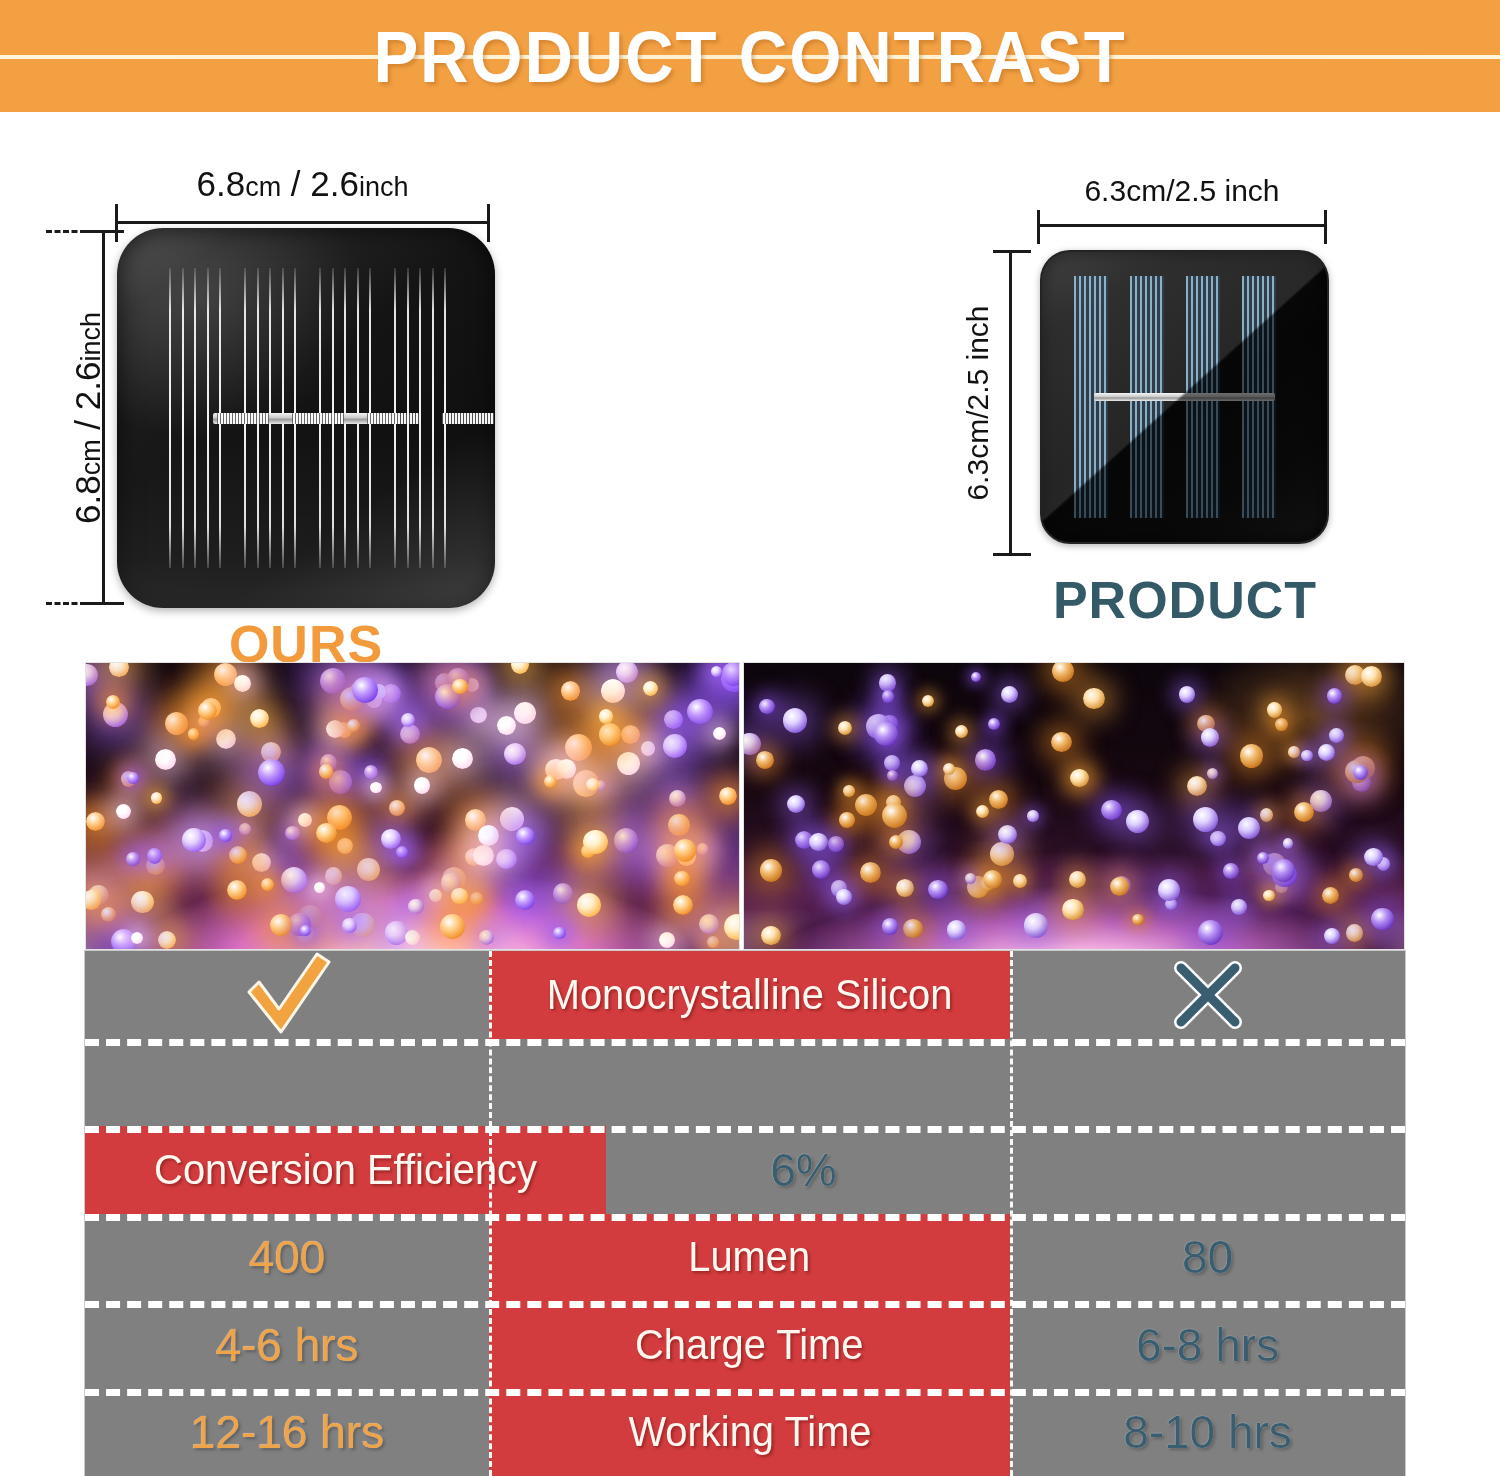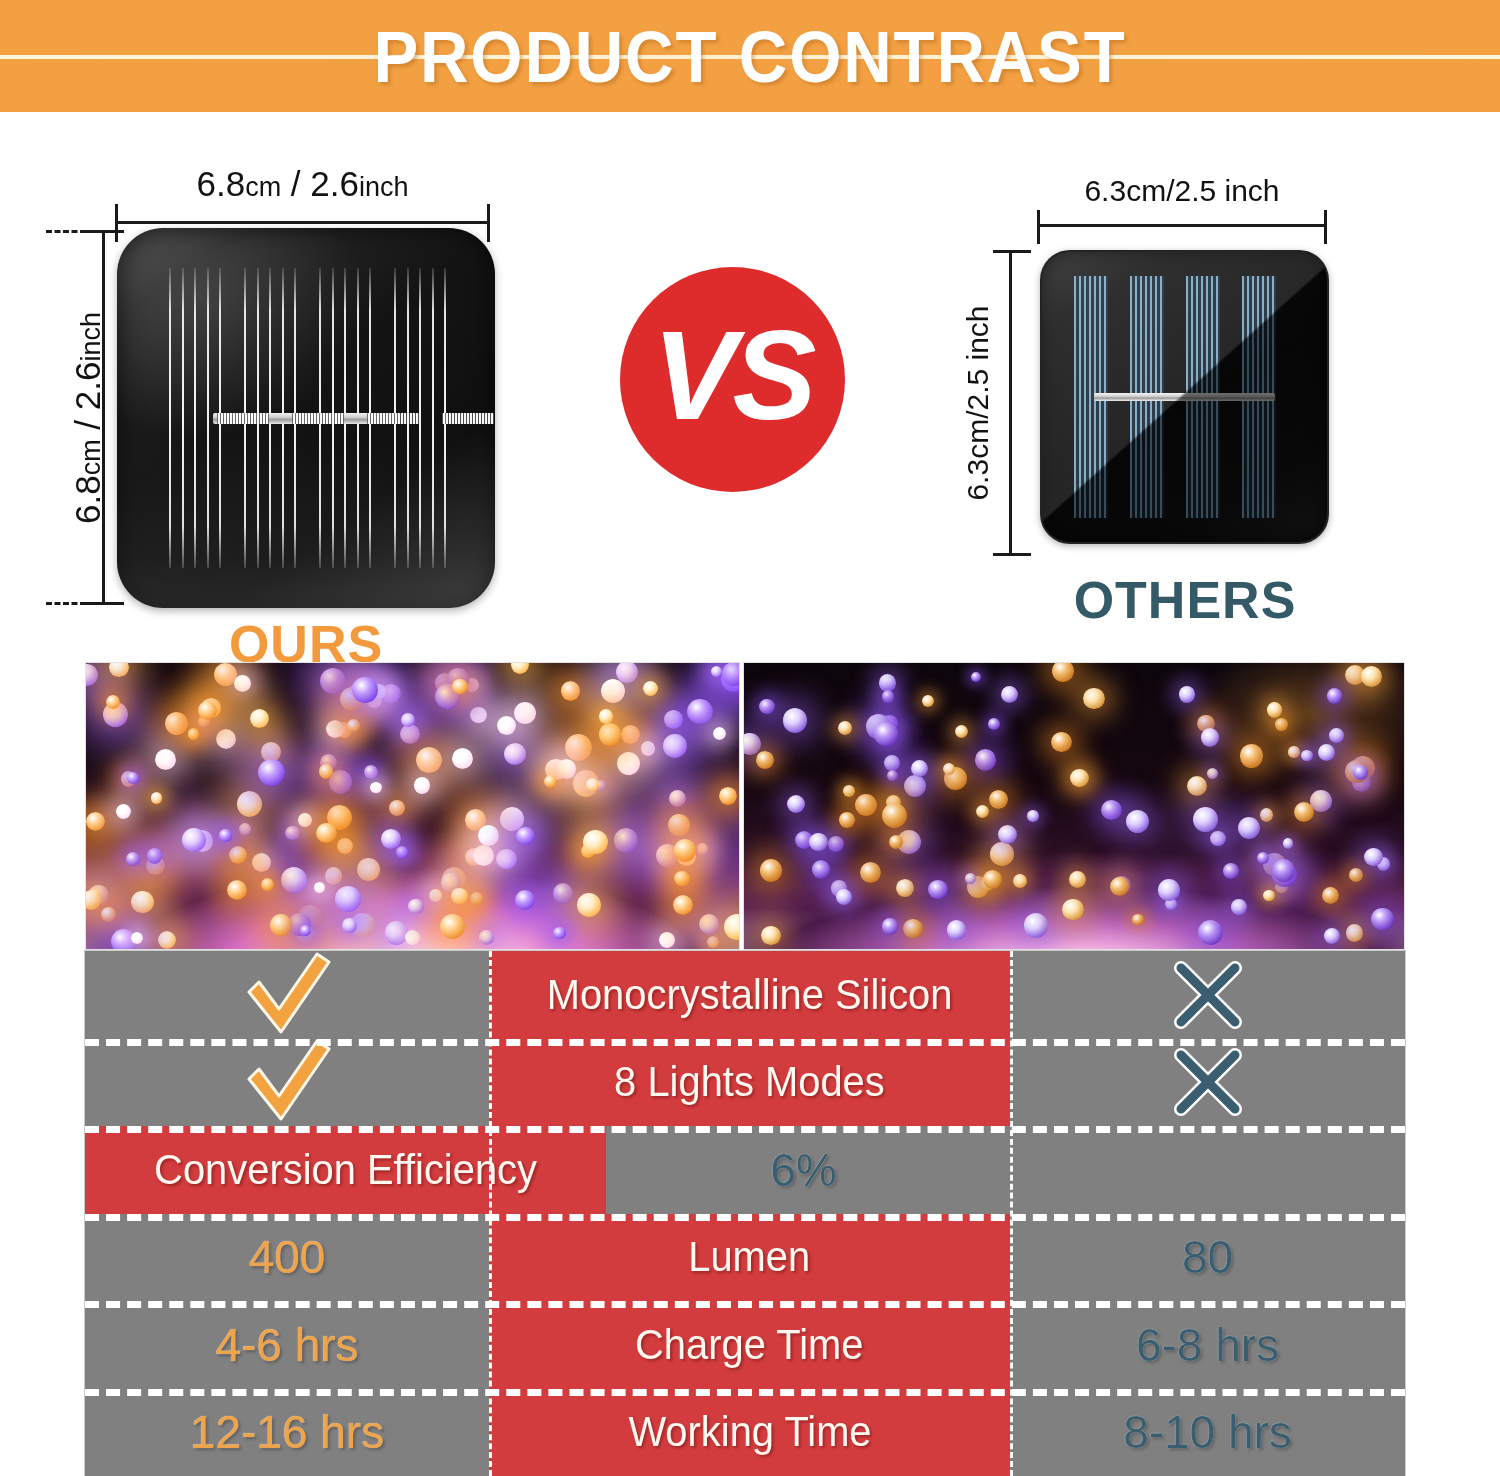"VS" div.vs-badge { html: <div> <span>VS</span> </div> -> none }
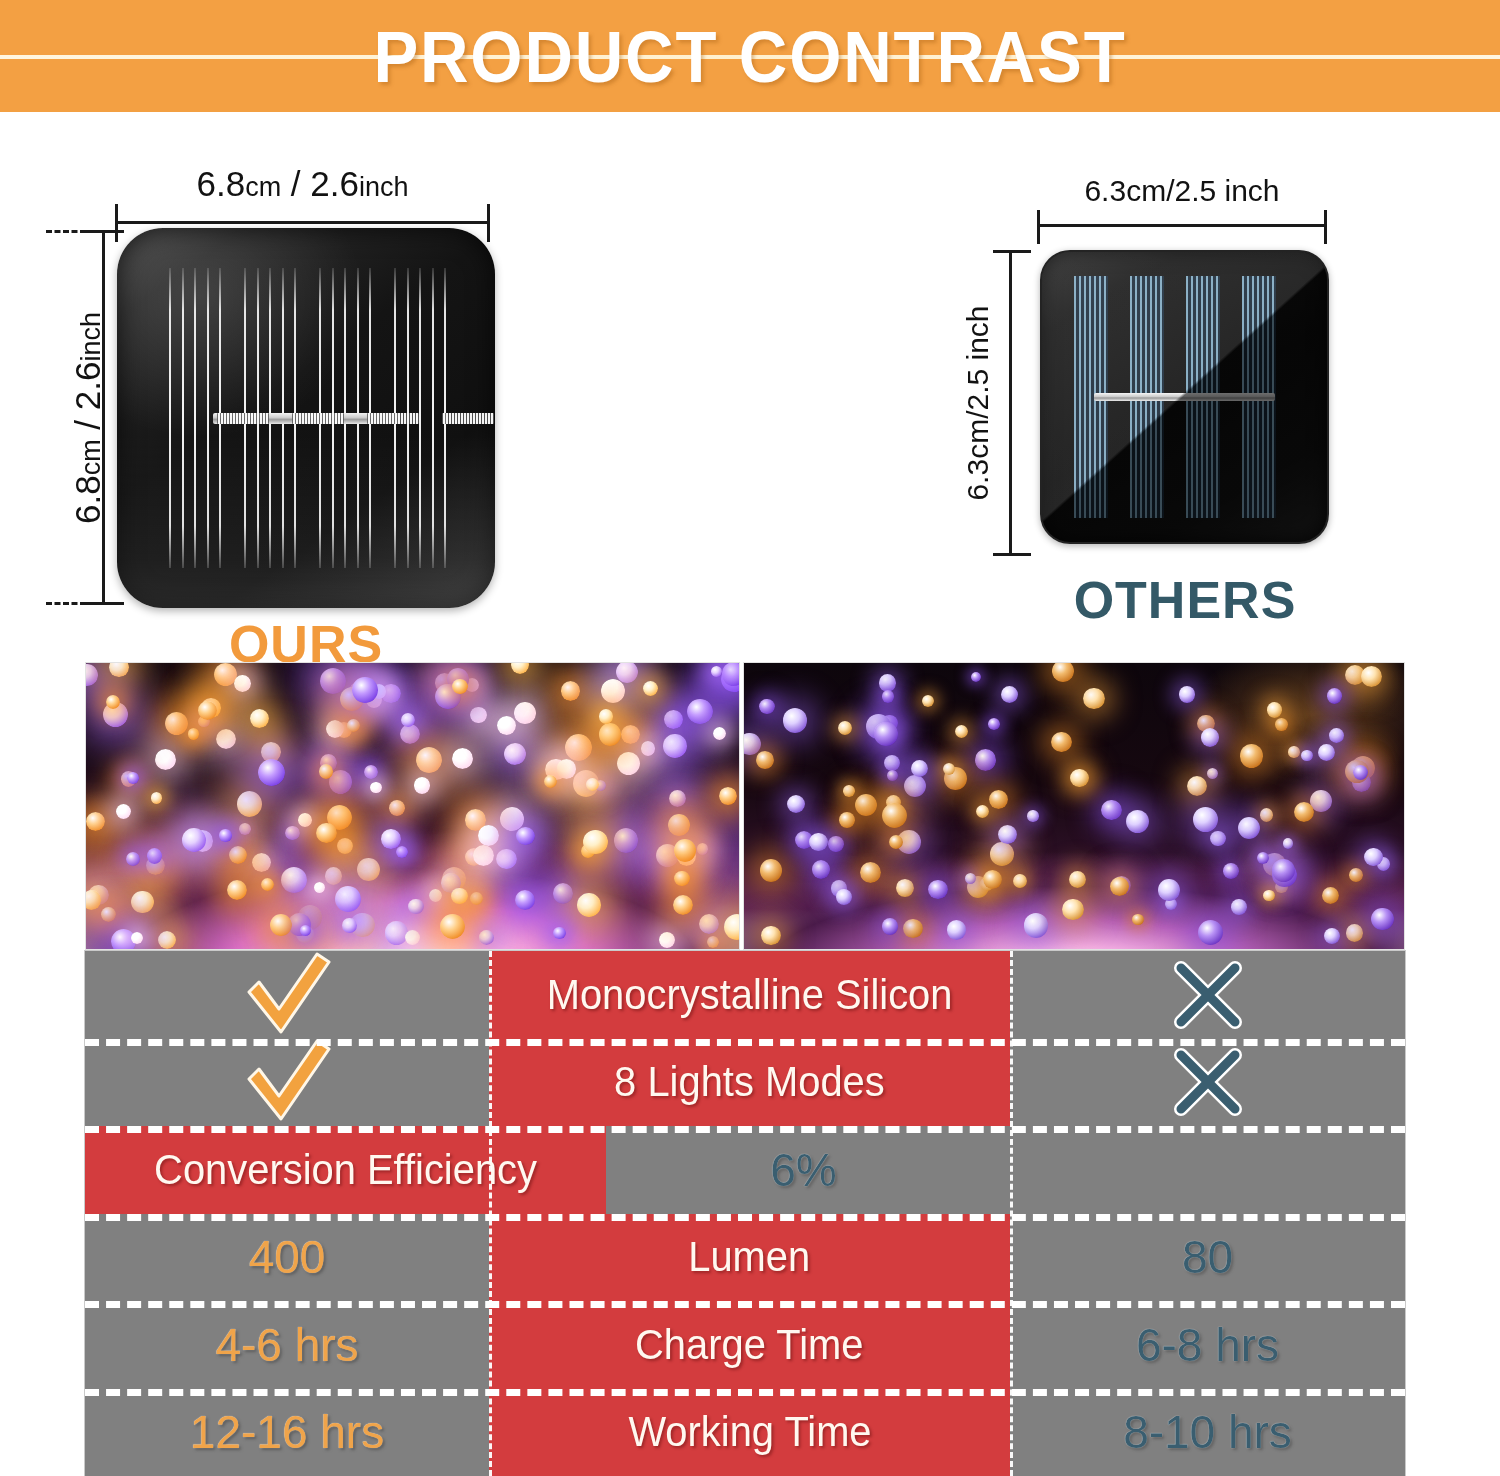"OTHERS" div.label-others { text: OTHERS -> PRODUCT }
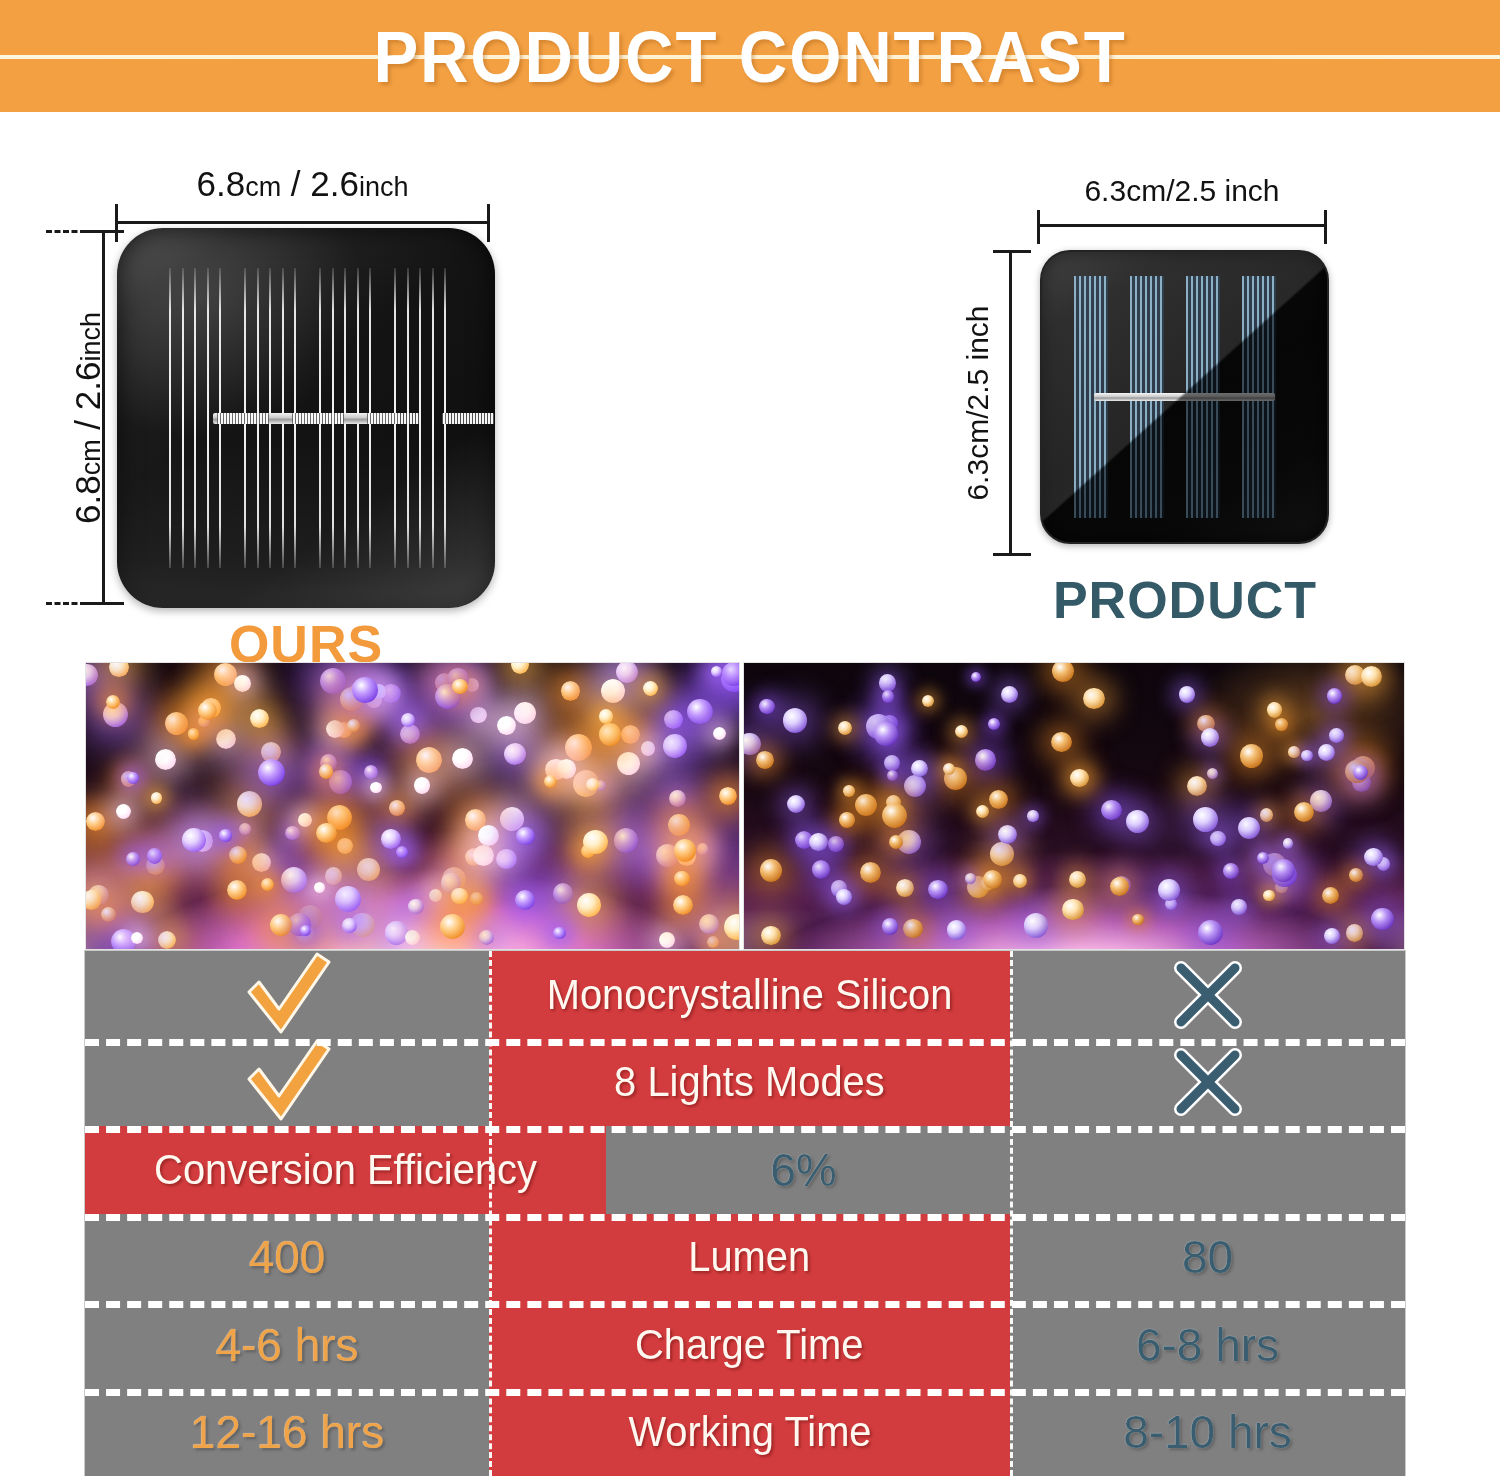"8 Lights Modes" div.trow { html: <div> <div> <svg> <path></path> </svg> </div> <div> <span>8 Lights Modes</span> </div> <div> <svg> <line></line> <line></line> <line></line> <line></line> </svg> </div> </div> -> none }
